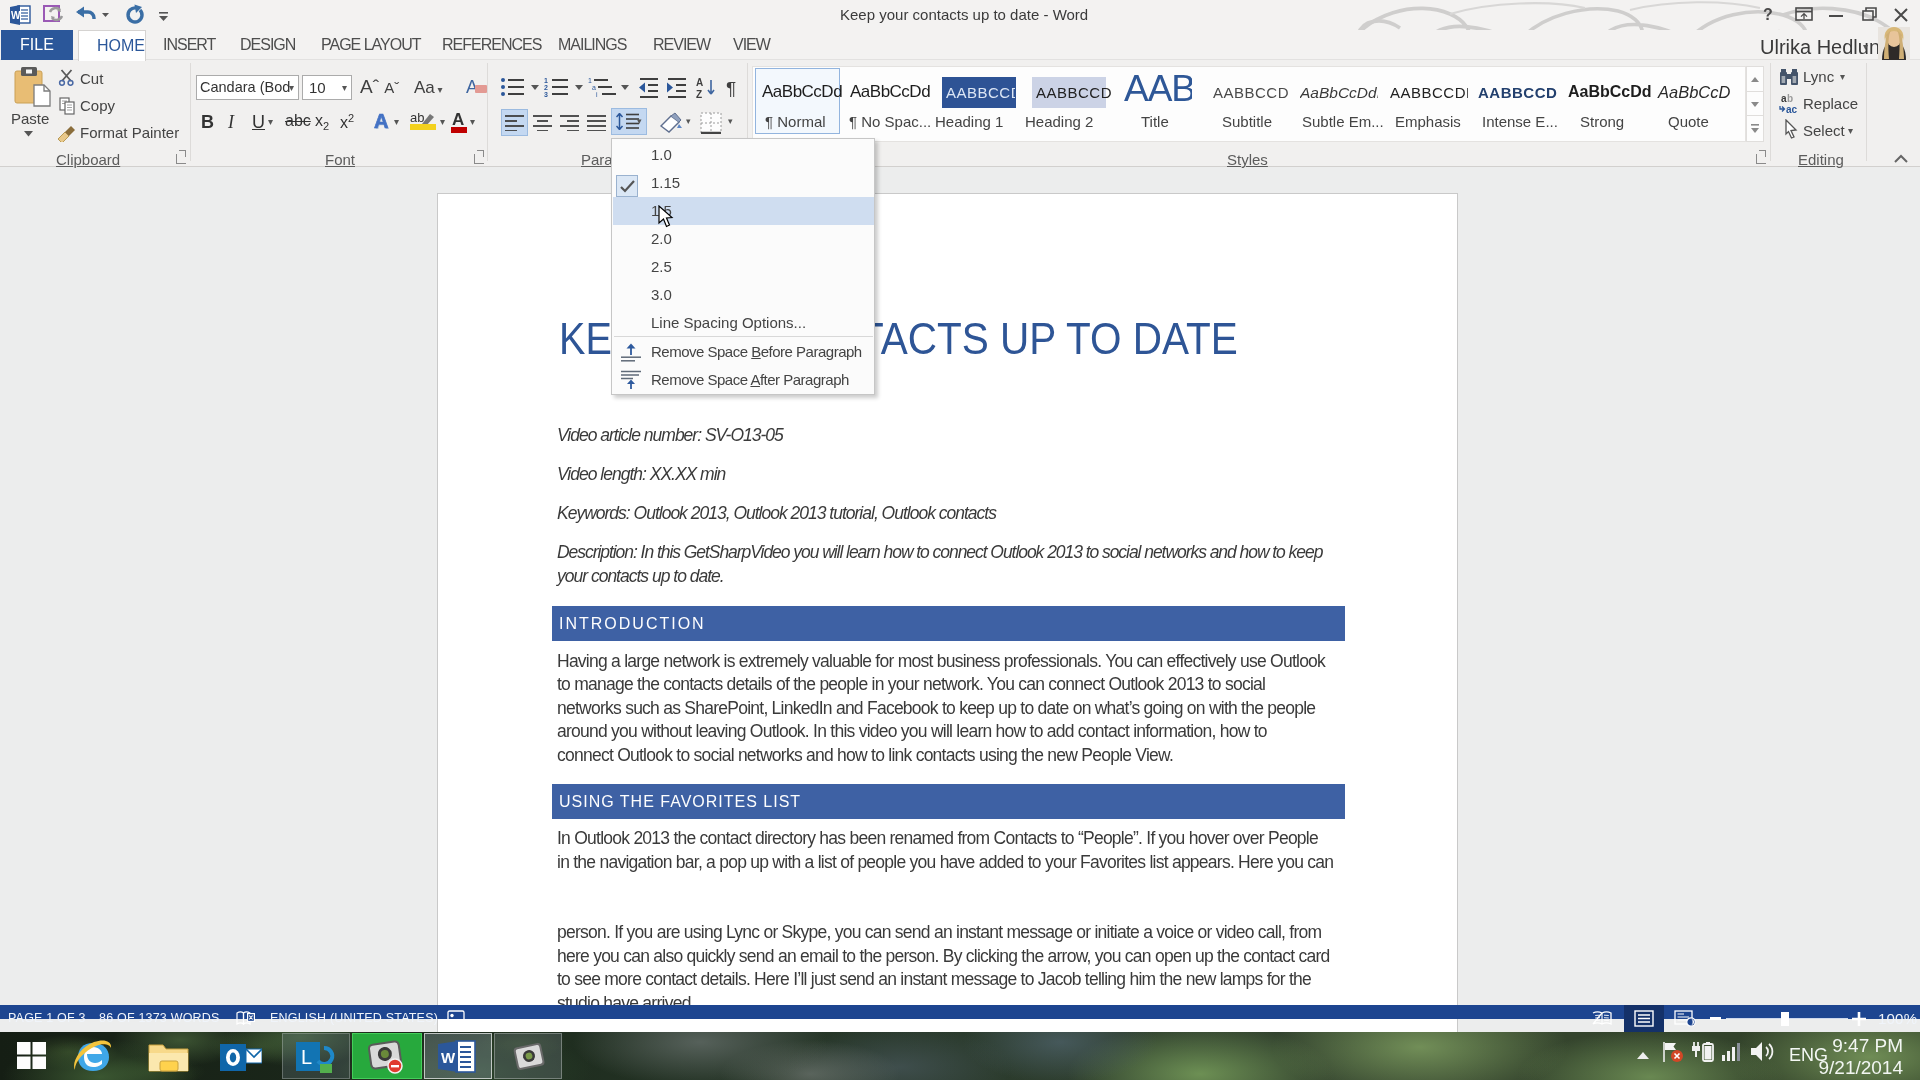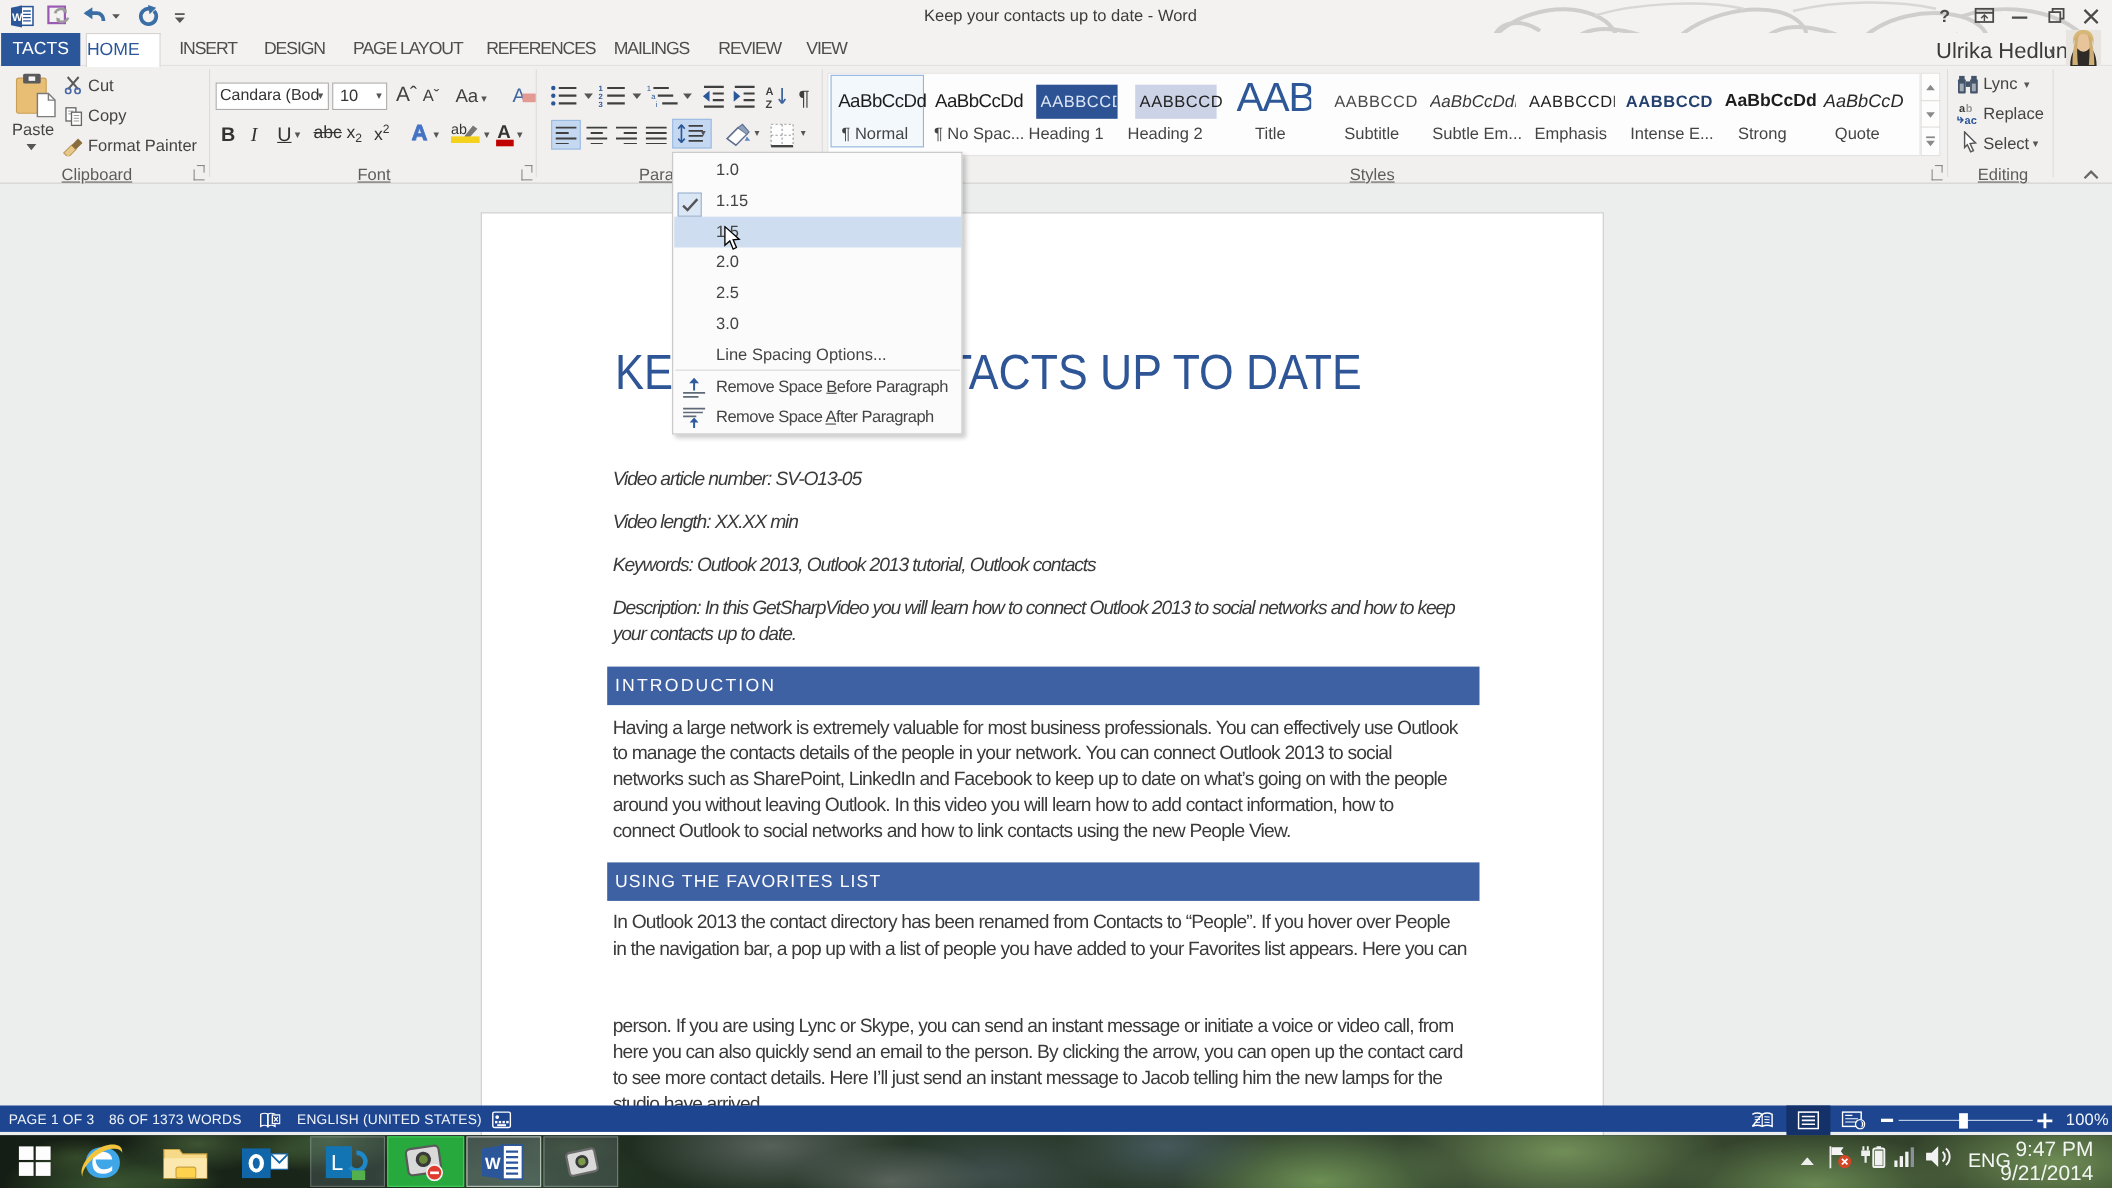"TACTS" div.abs { text: TACTS -> FILE }
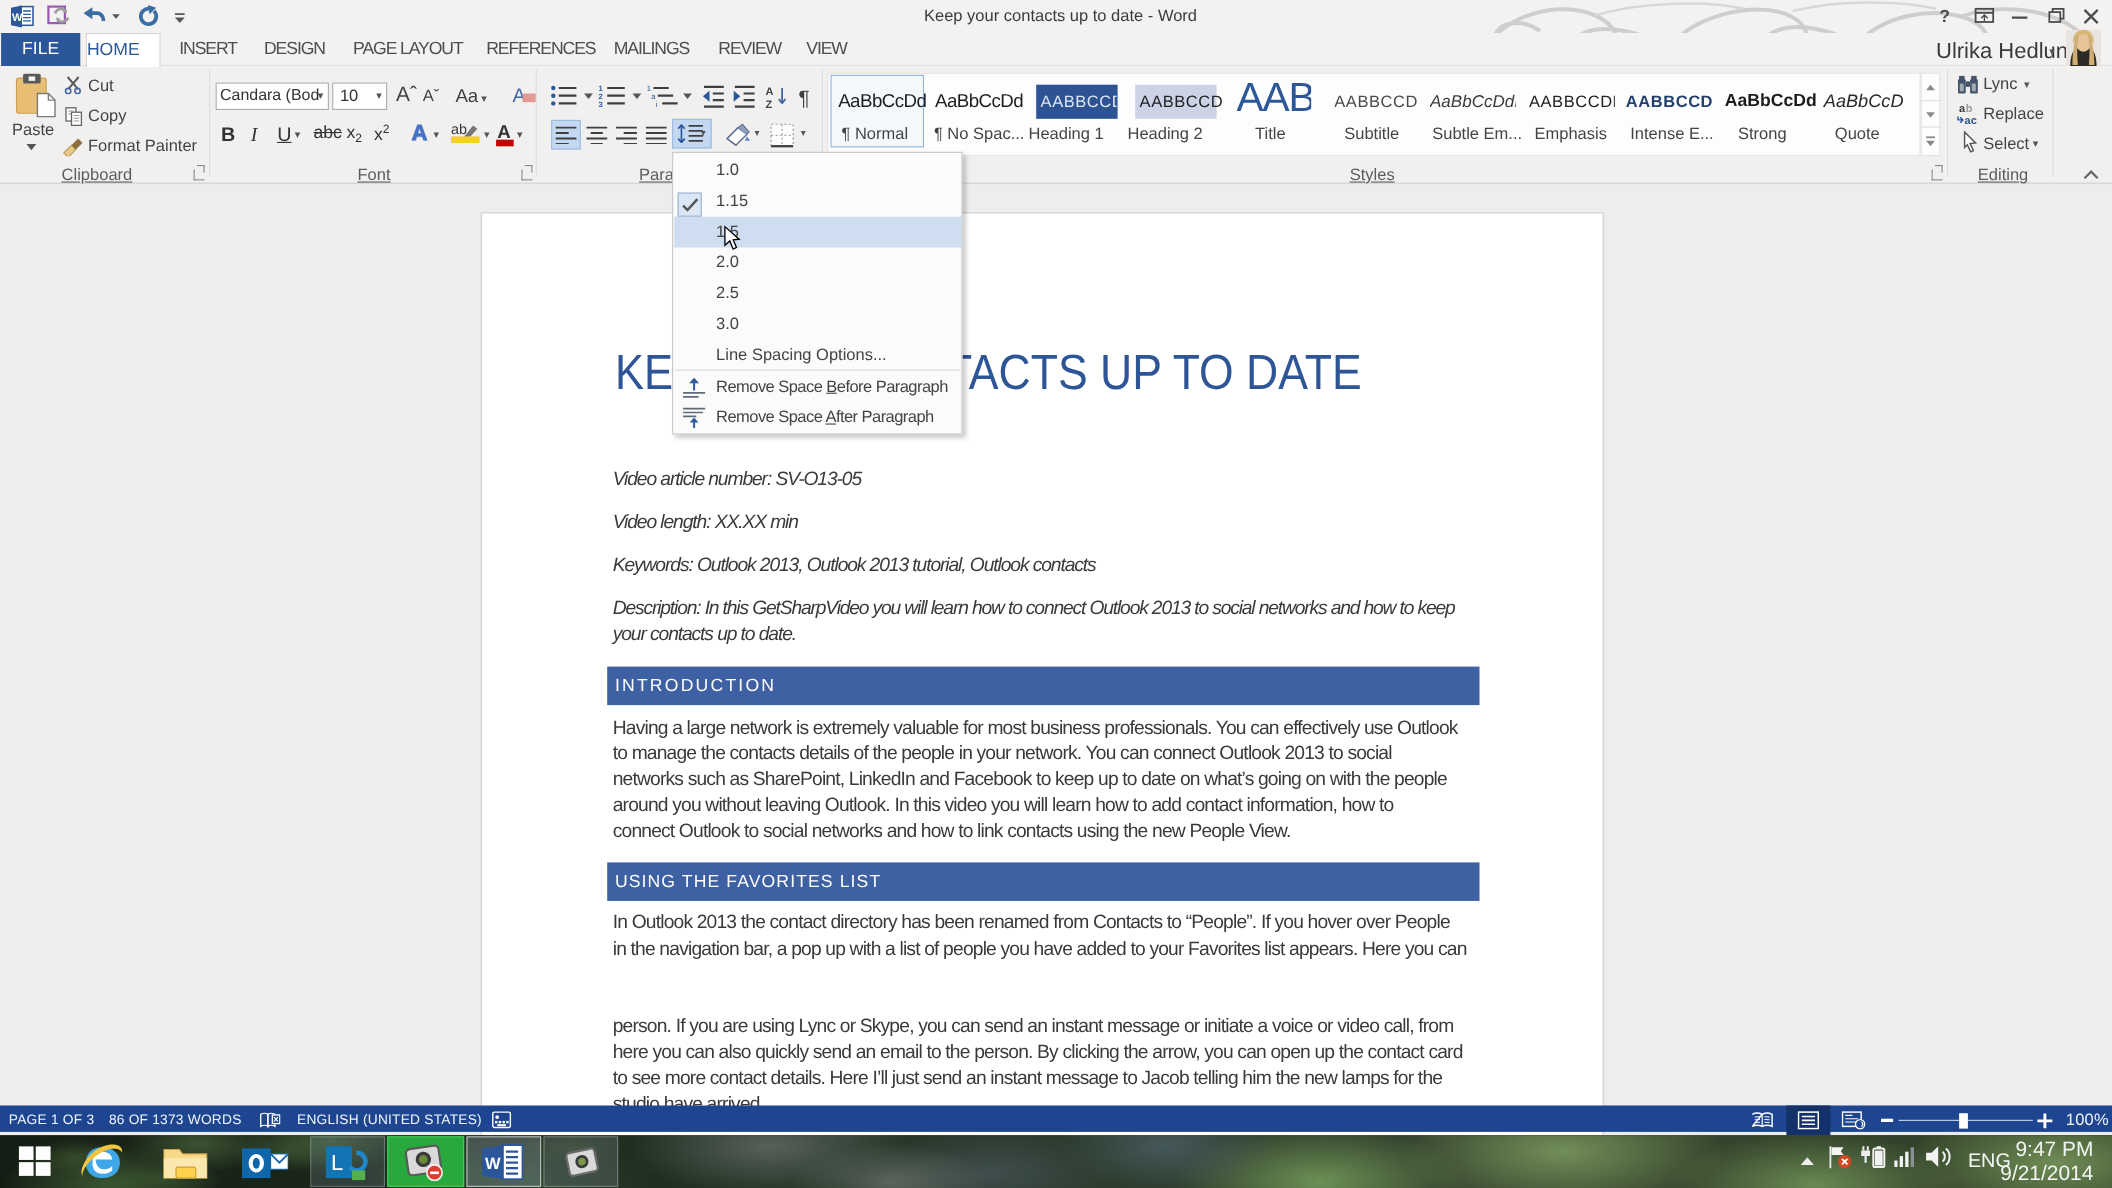"HOME" #hometab { text-align: left -> right }
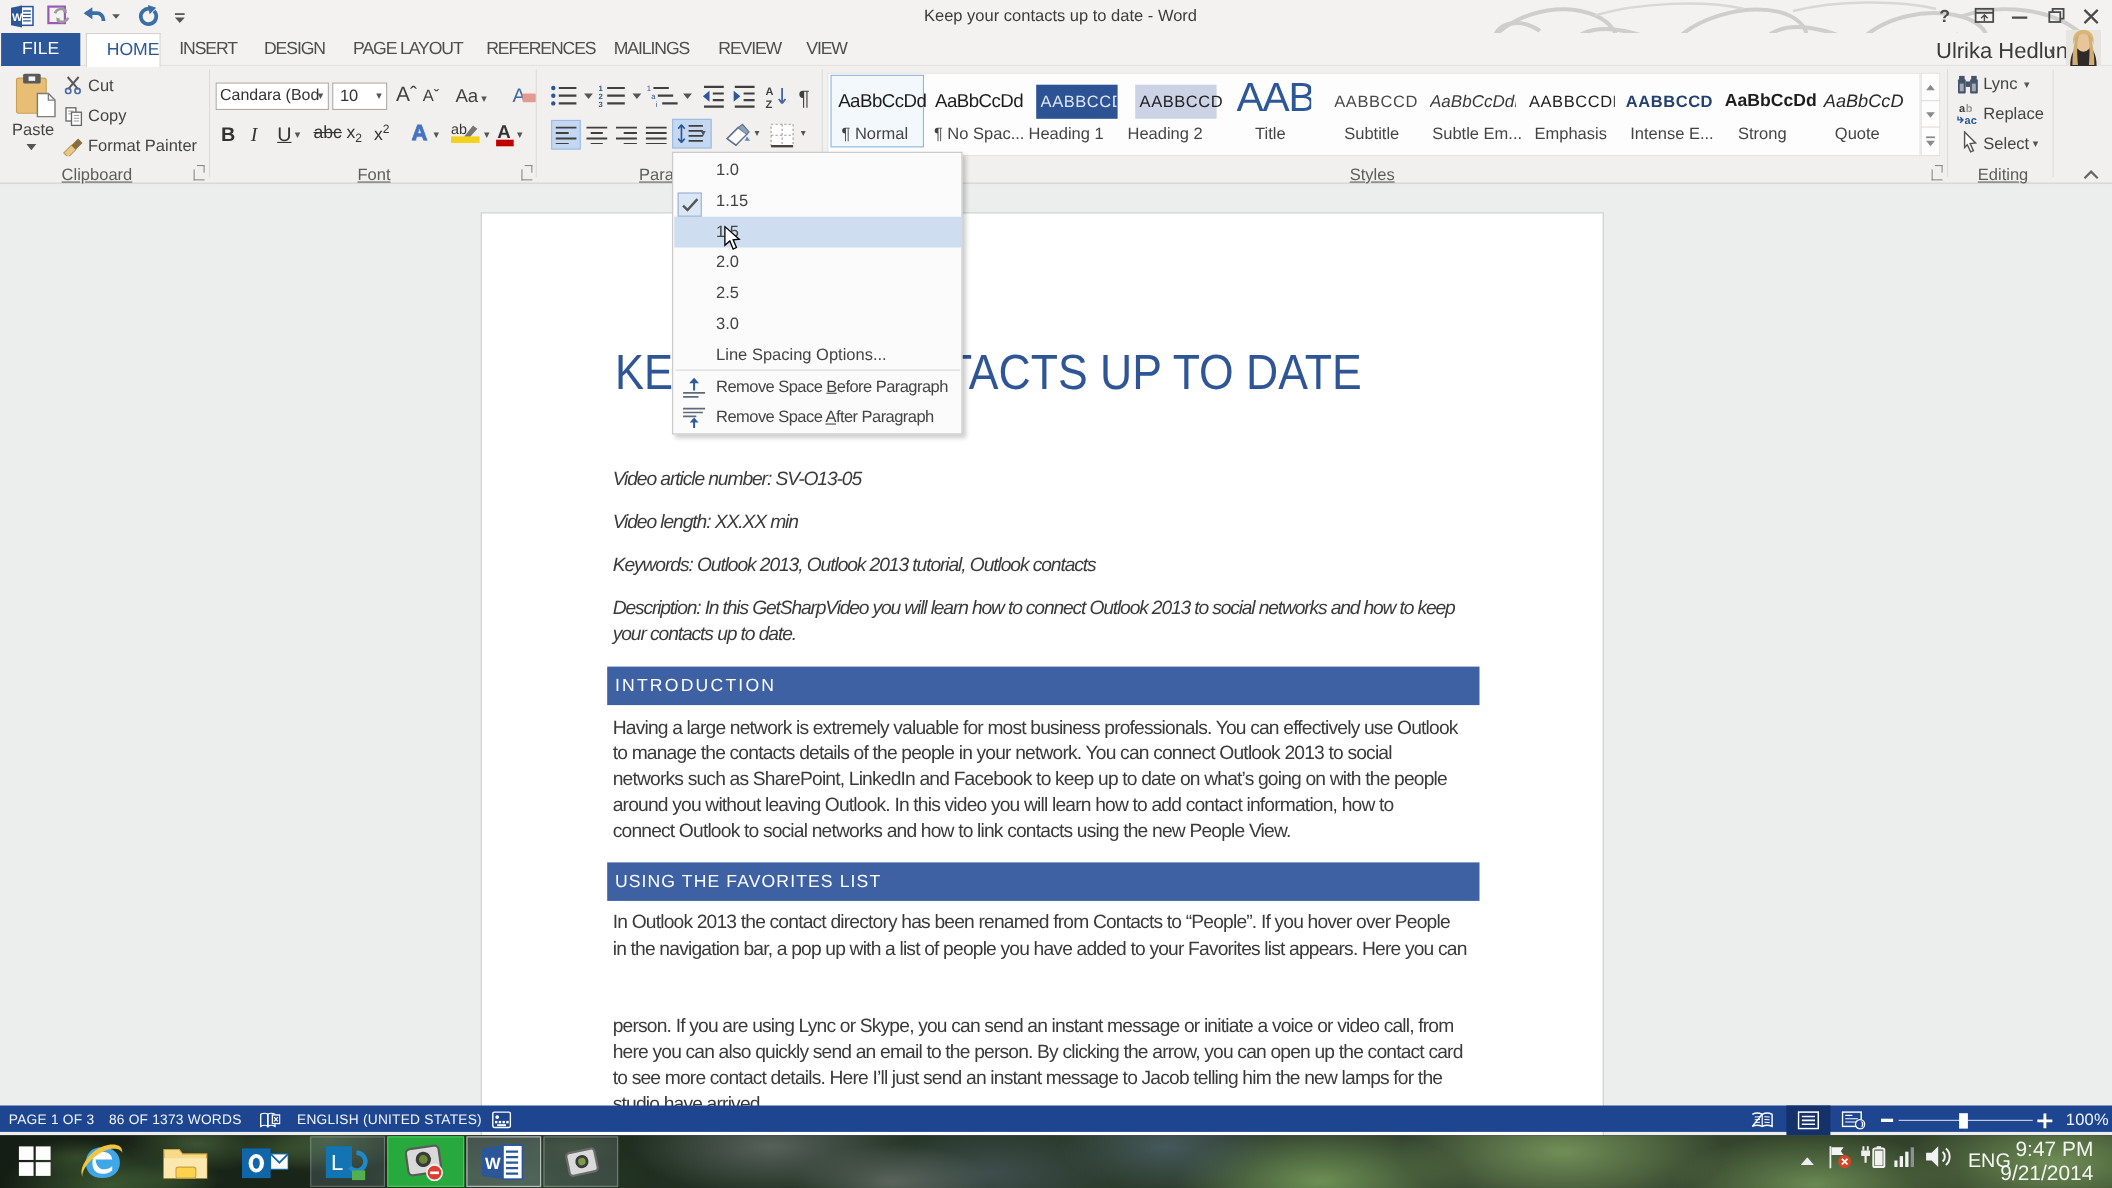"PAGE 1 OF 3" #statusbar { height: 24px -> 14px }
